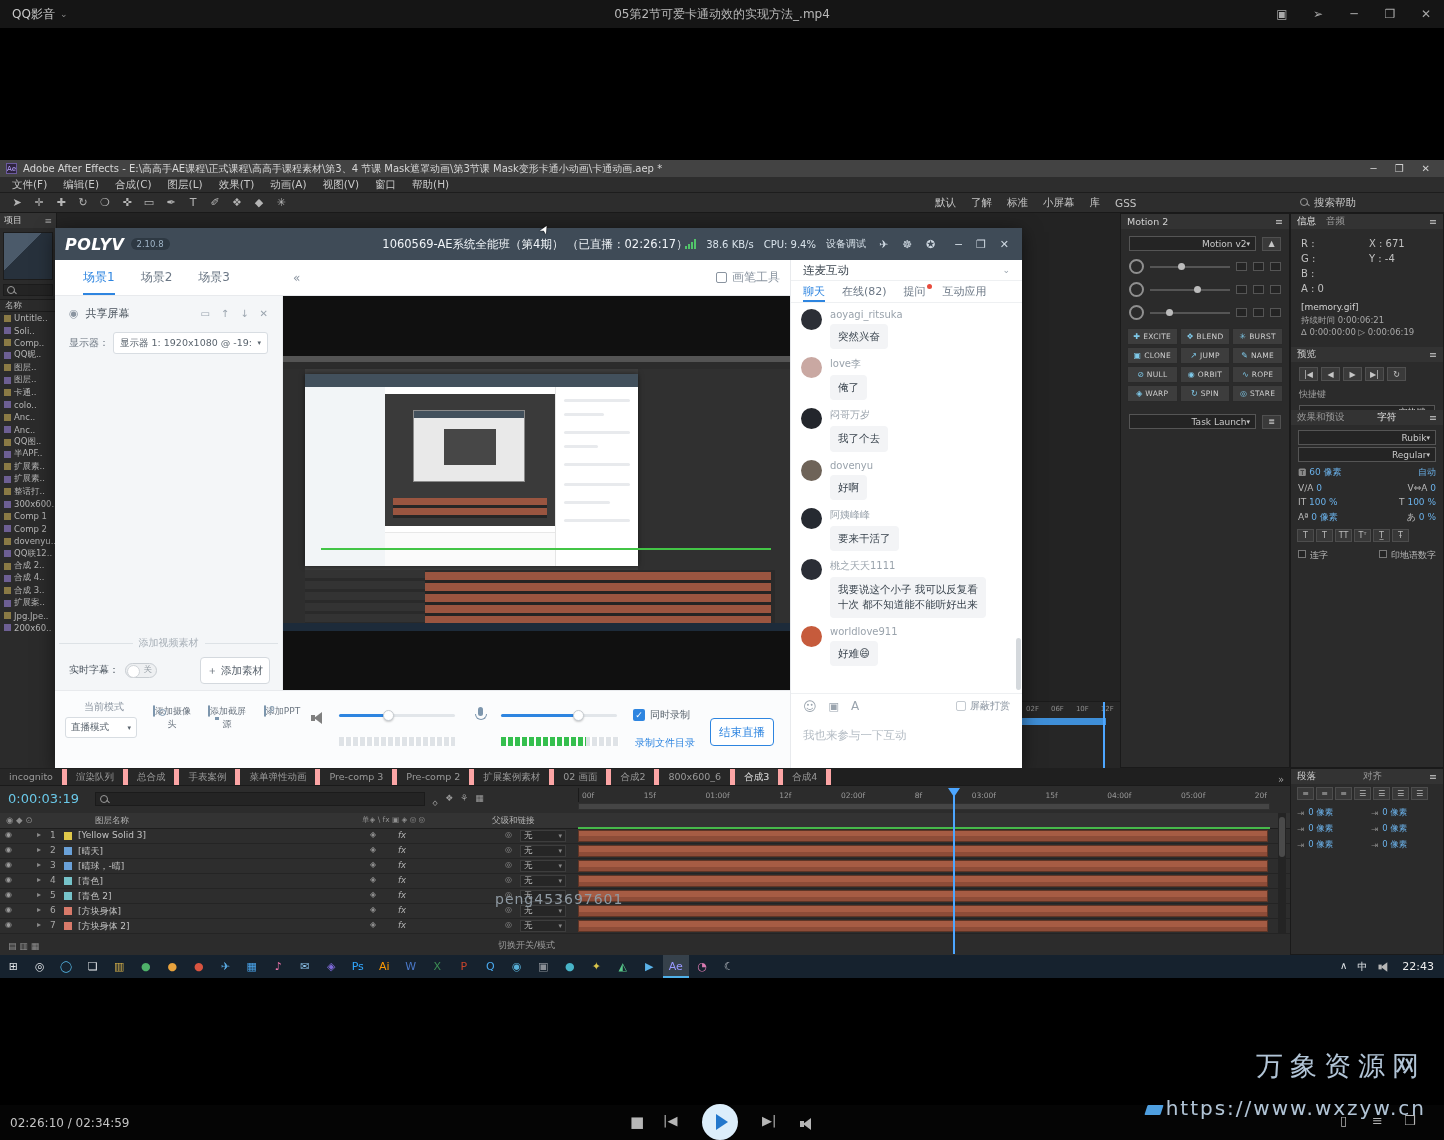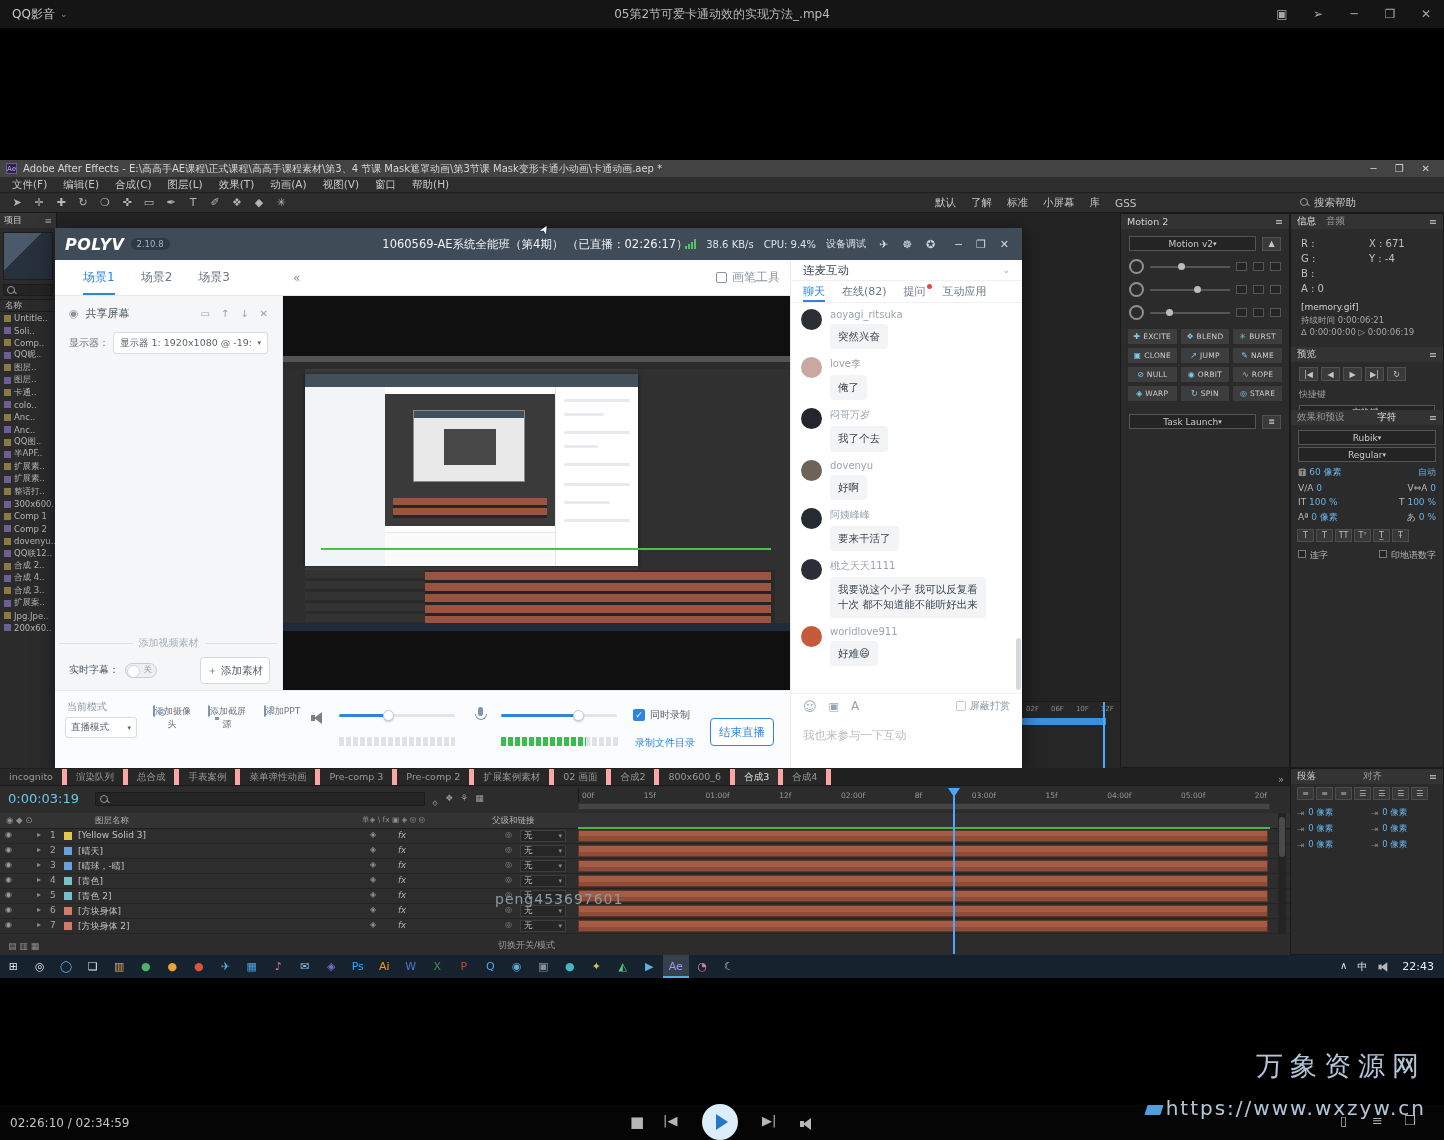"Motion v2" .selbox { justify-content: center -> flex-end }
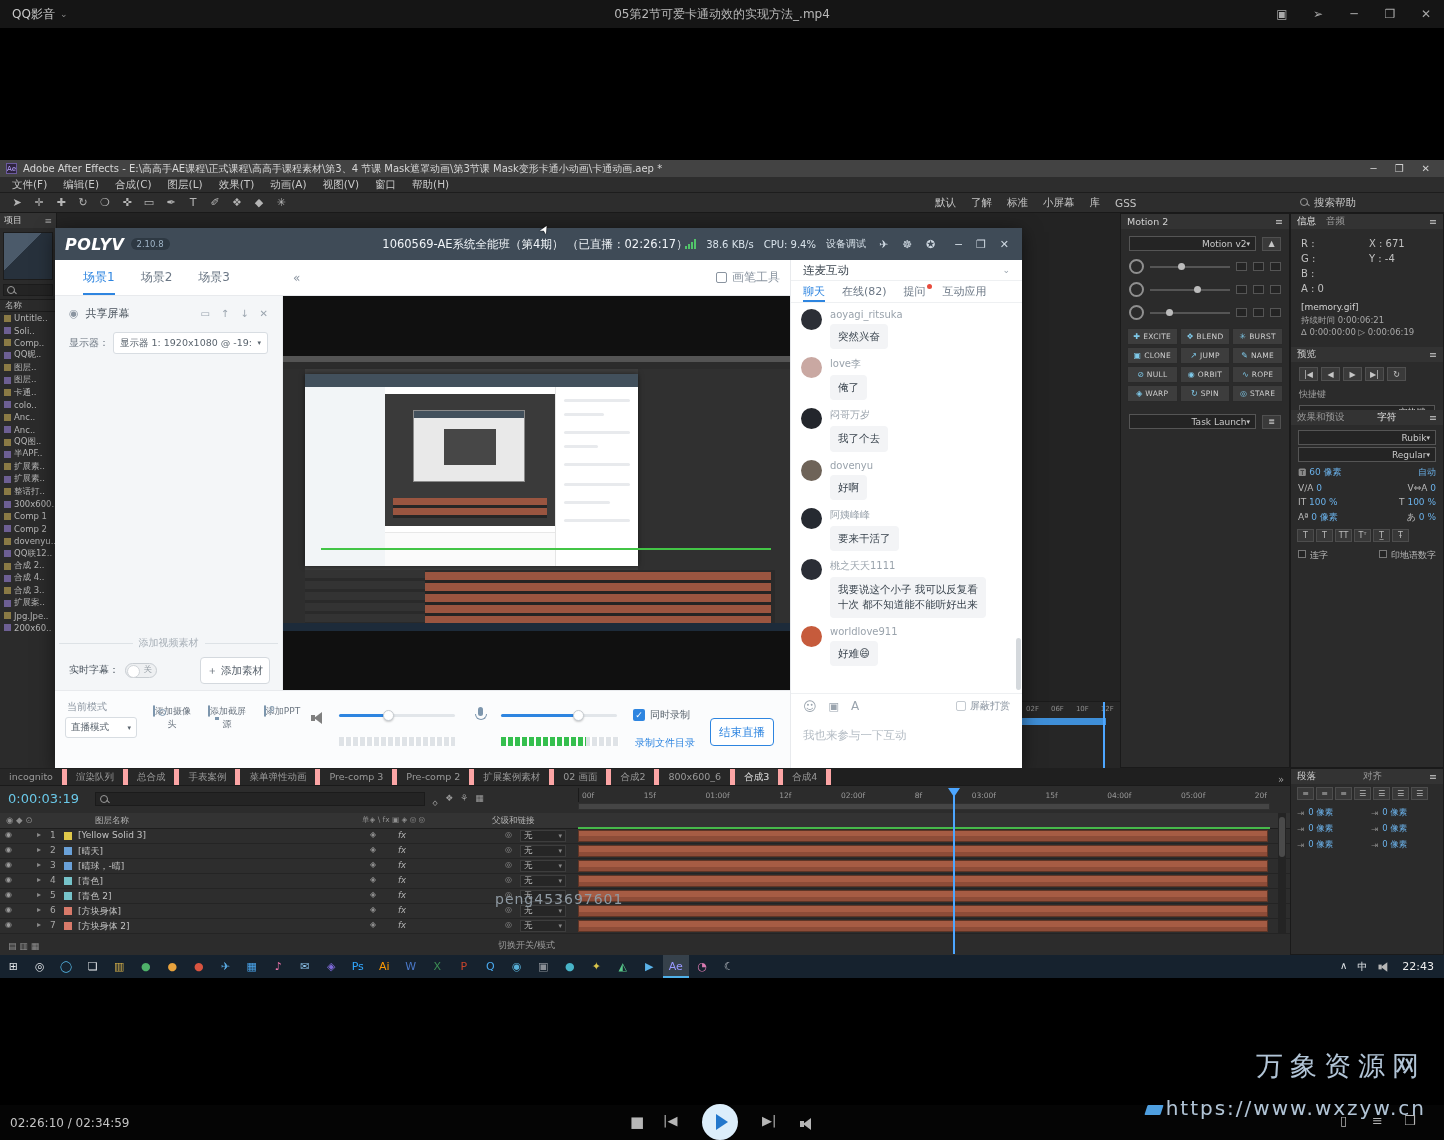"当前模式" span.blab { left: 12px -> 29px }
